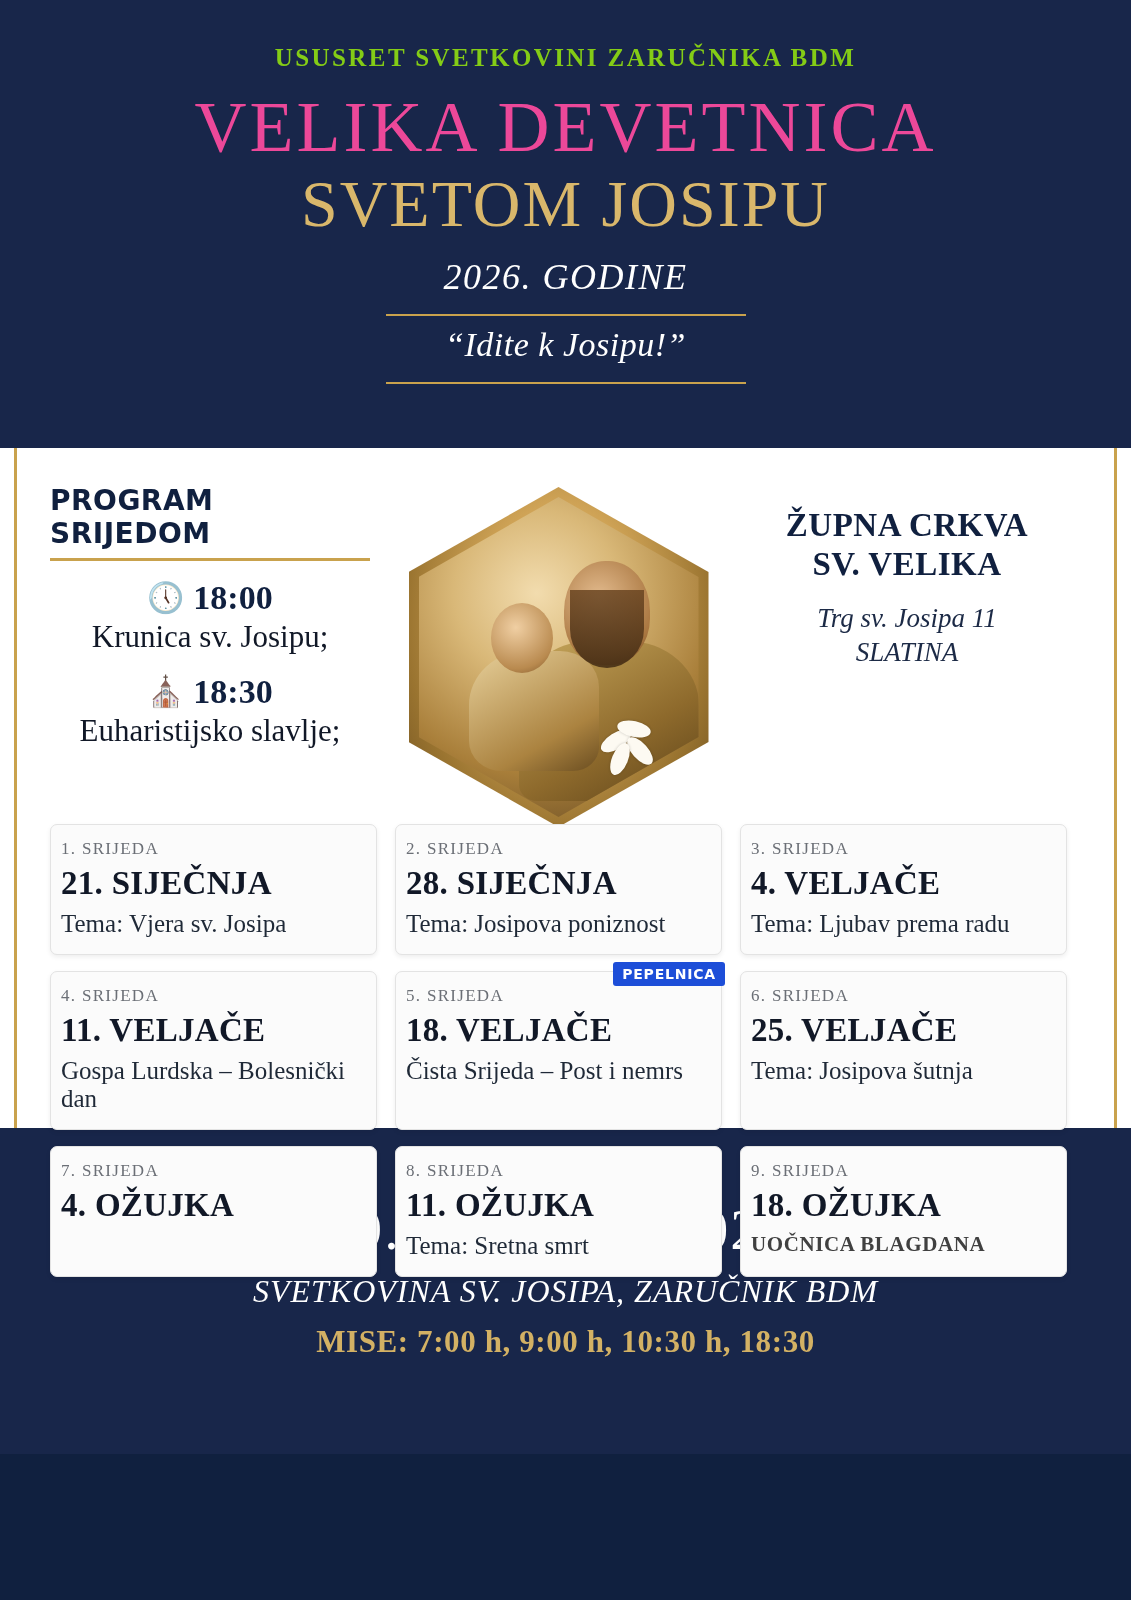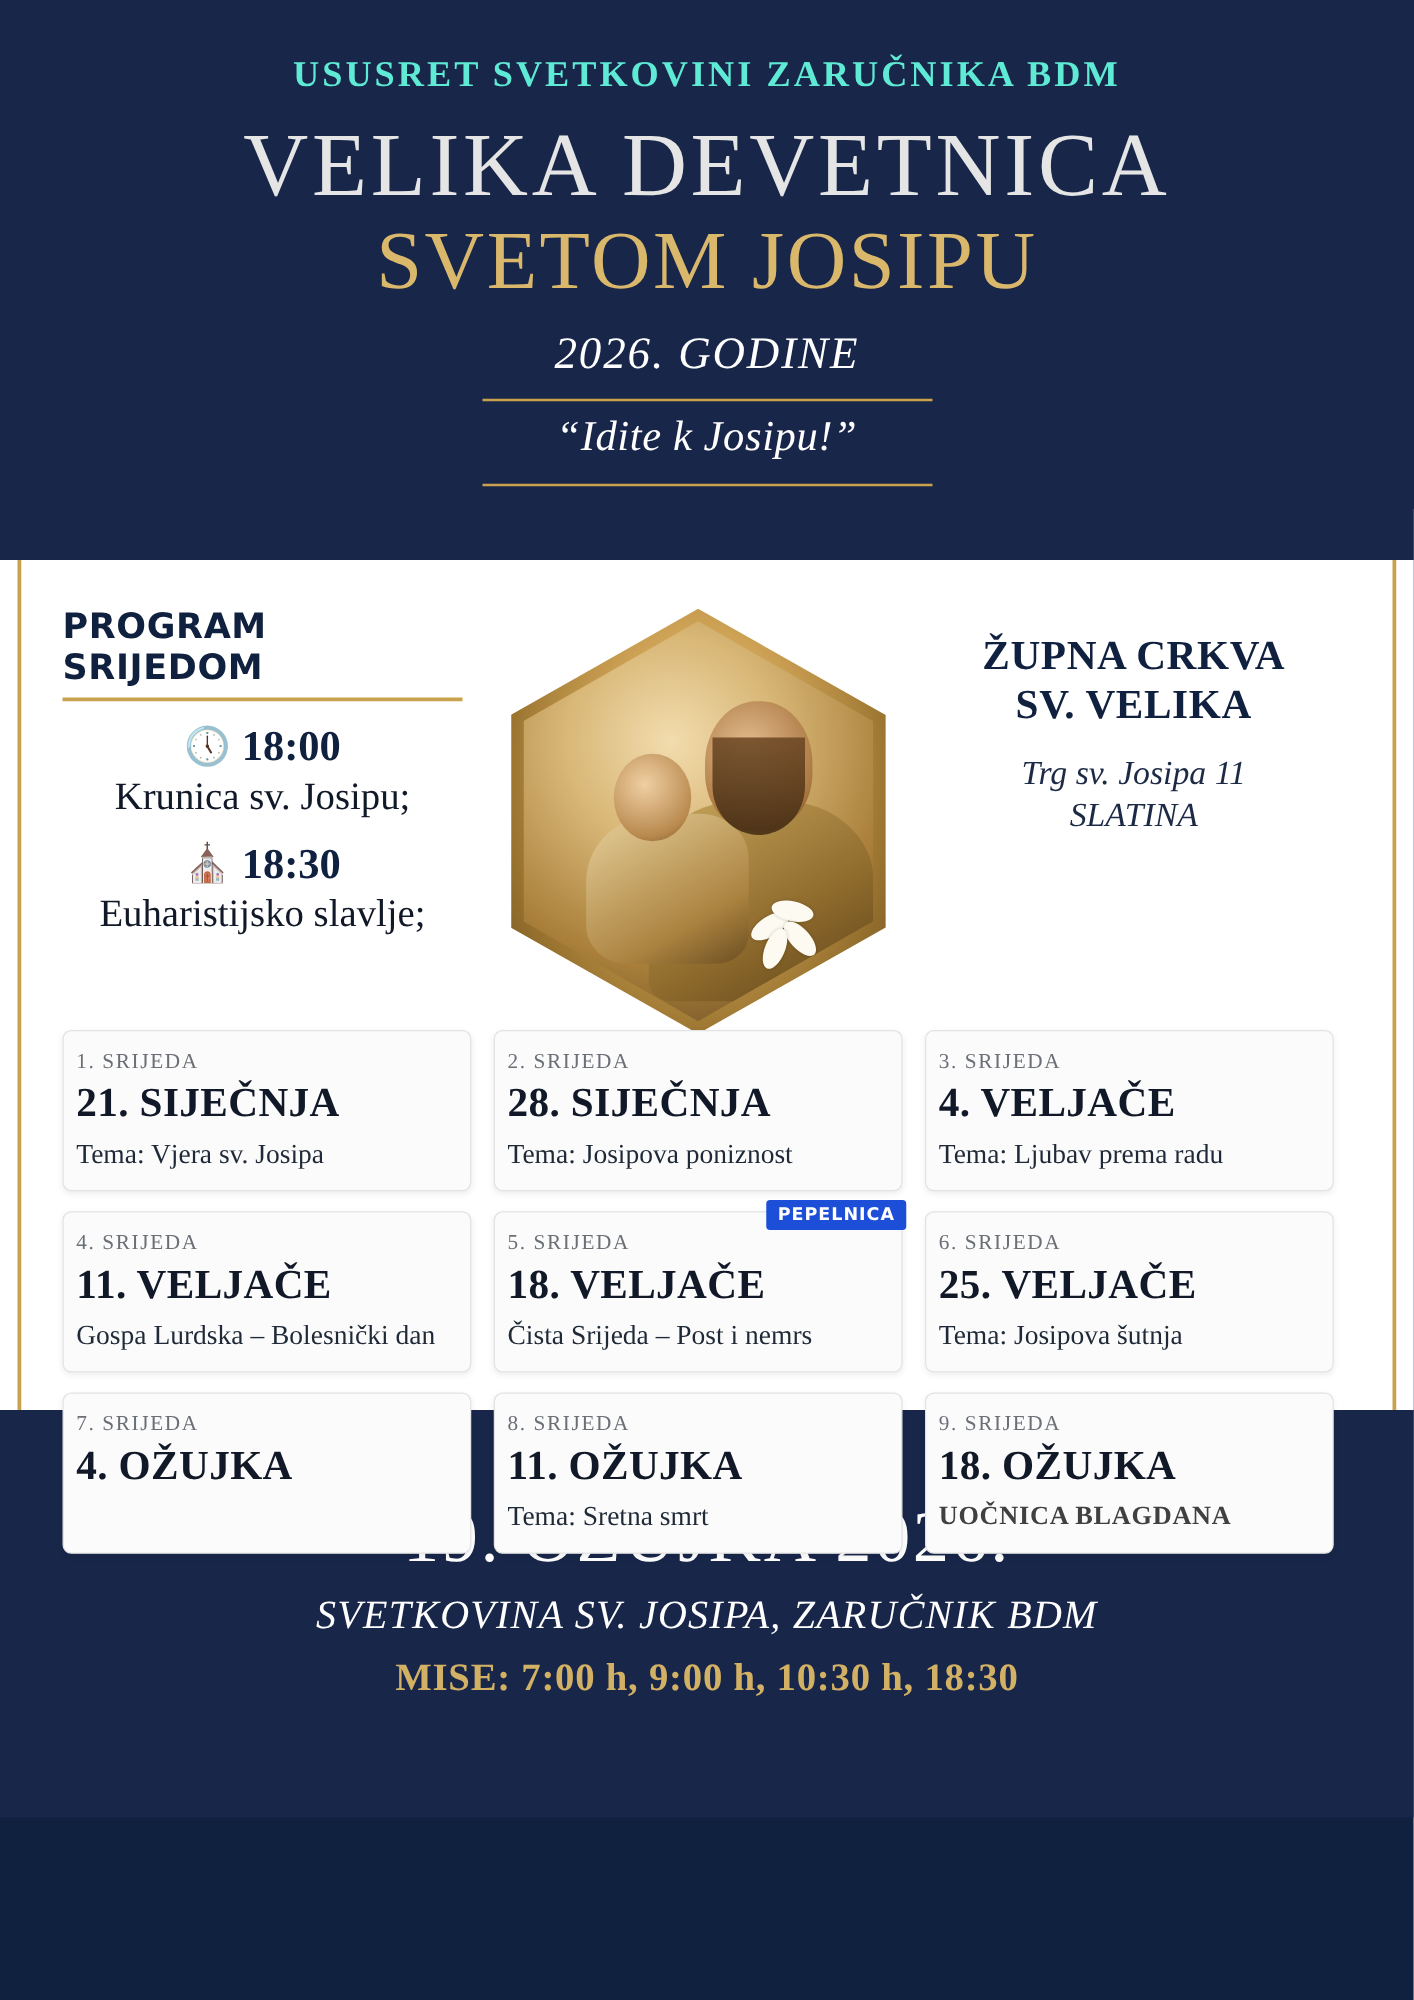"USUSRET SVETKOVINI ZARUČNIKA BDM" .kicker { color: #5eead4 -> #84cc16; font-size: 29px -> 25px }
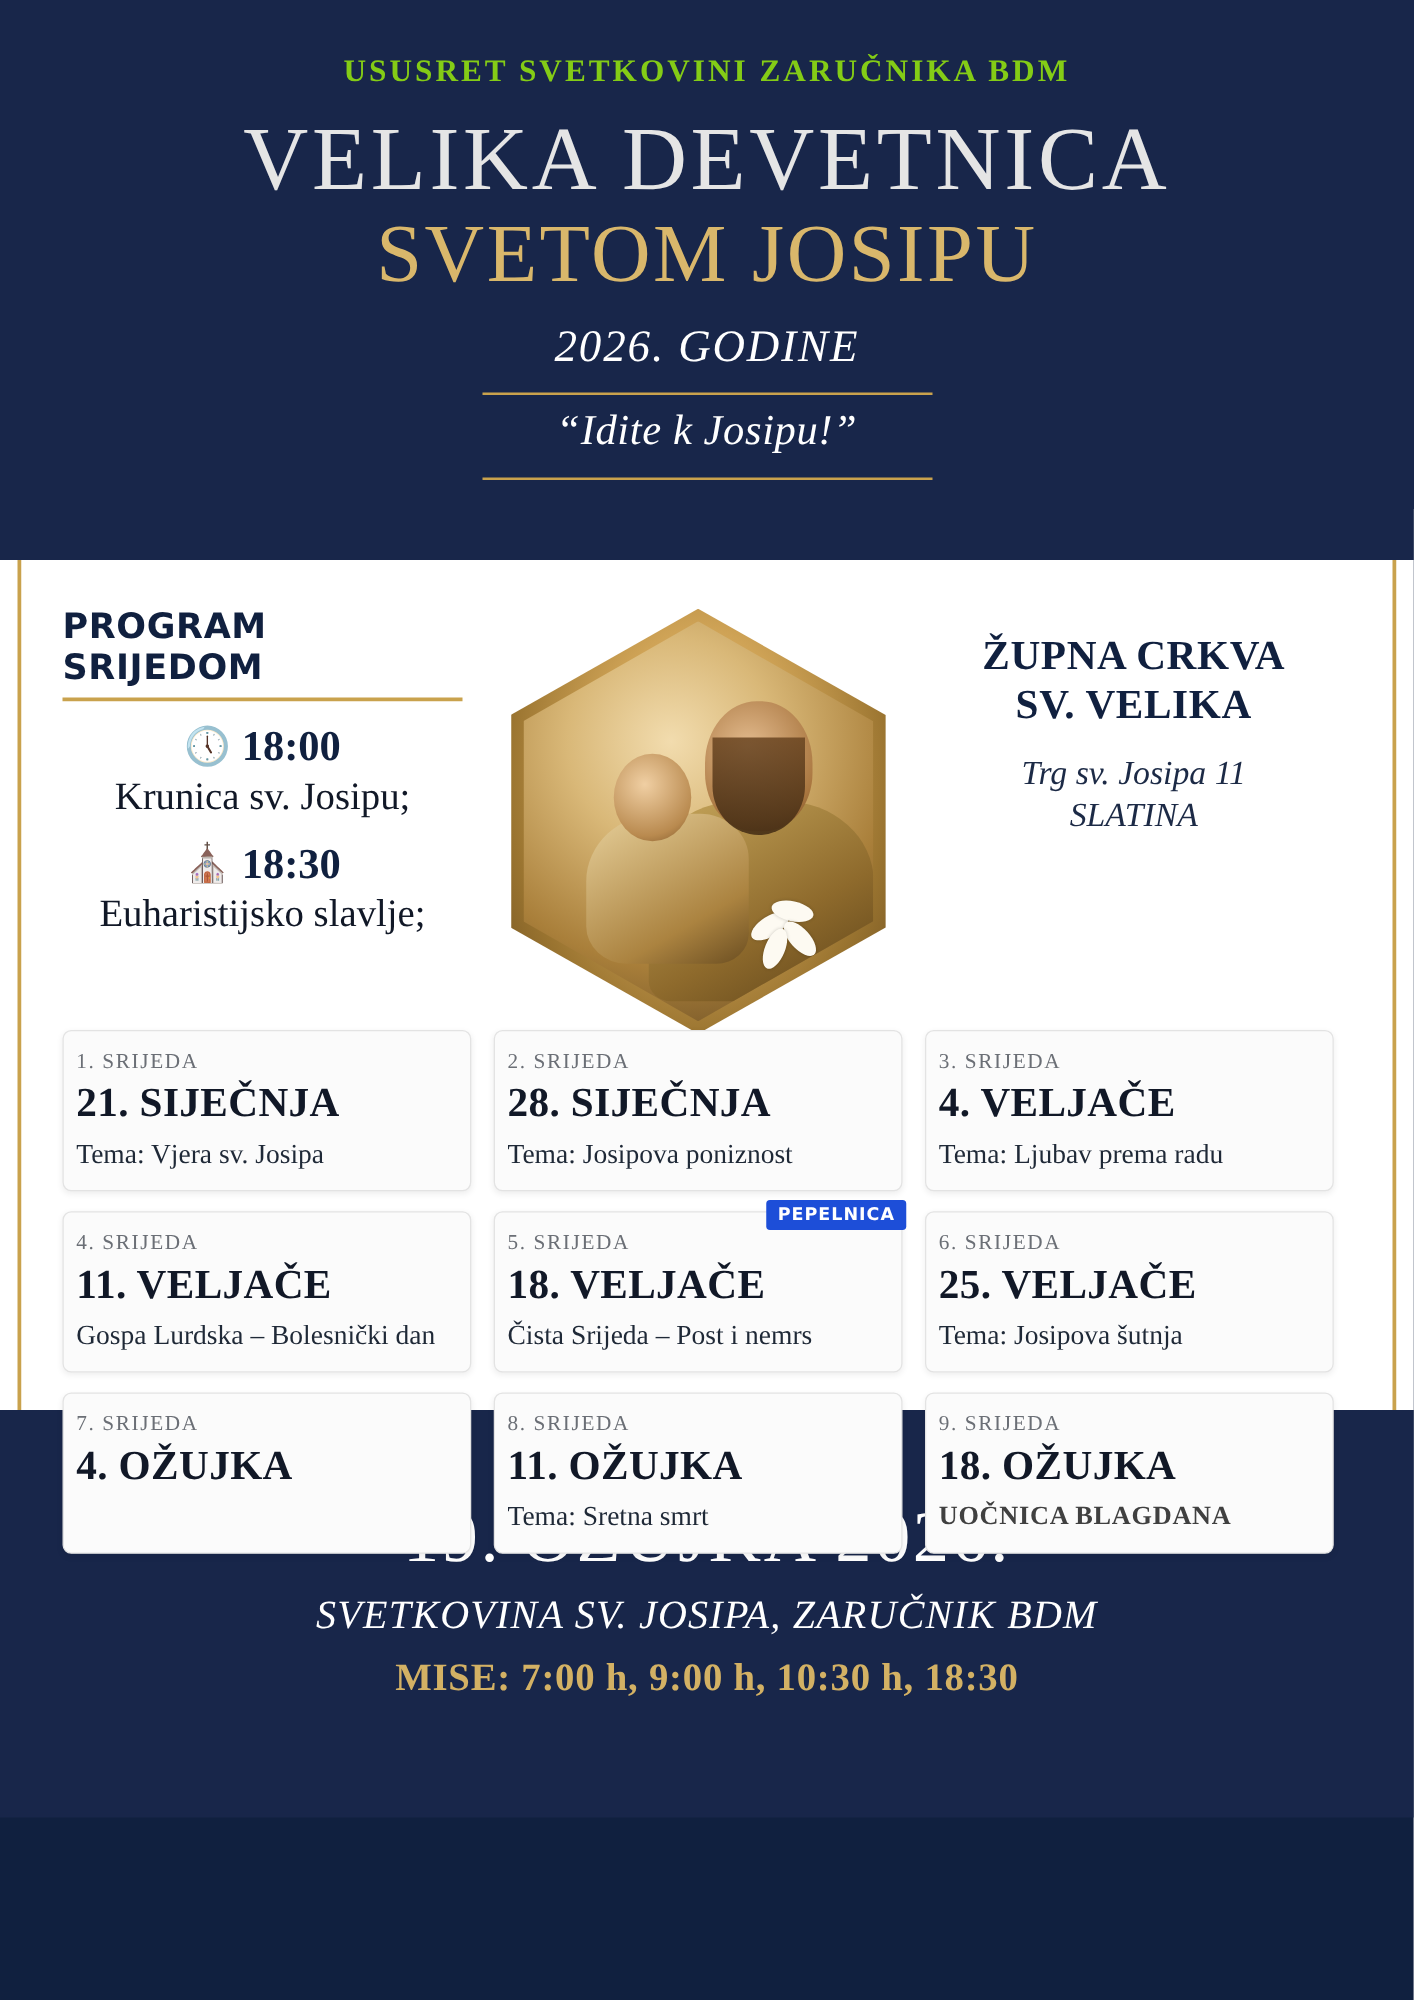"VELIKA DEVETNICA" .title-main { color: #e5e5e5 -> #ec4899 }
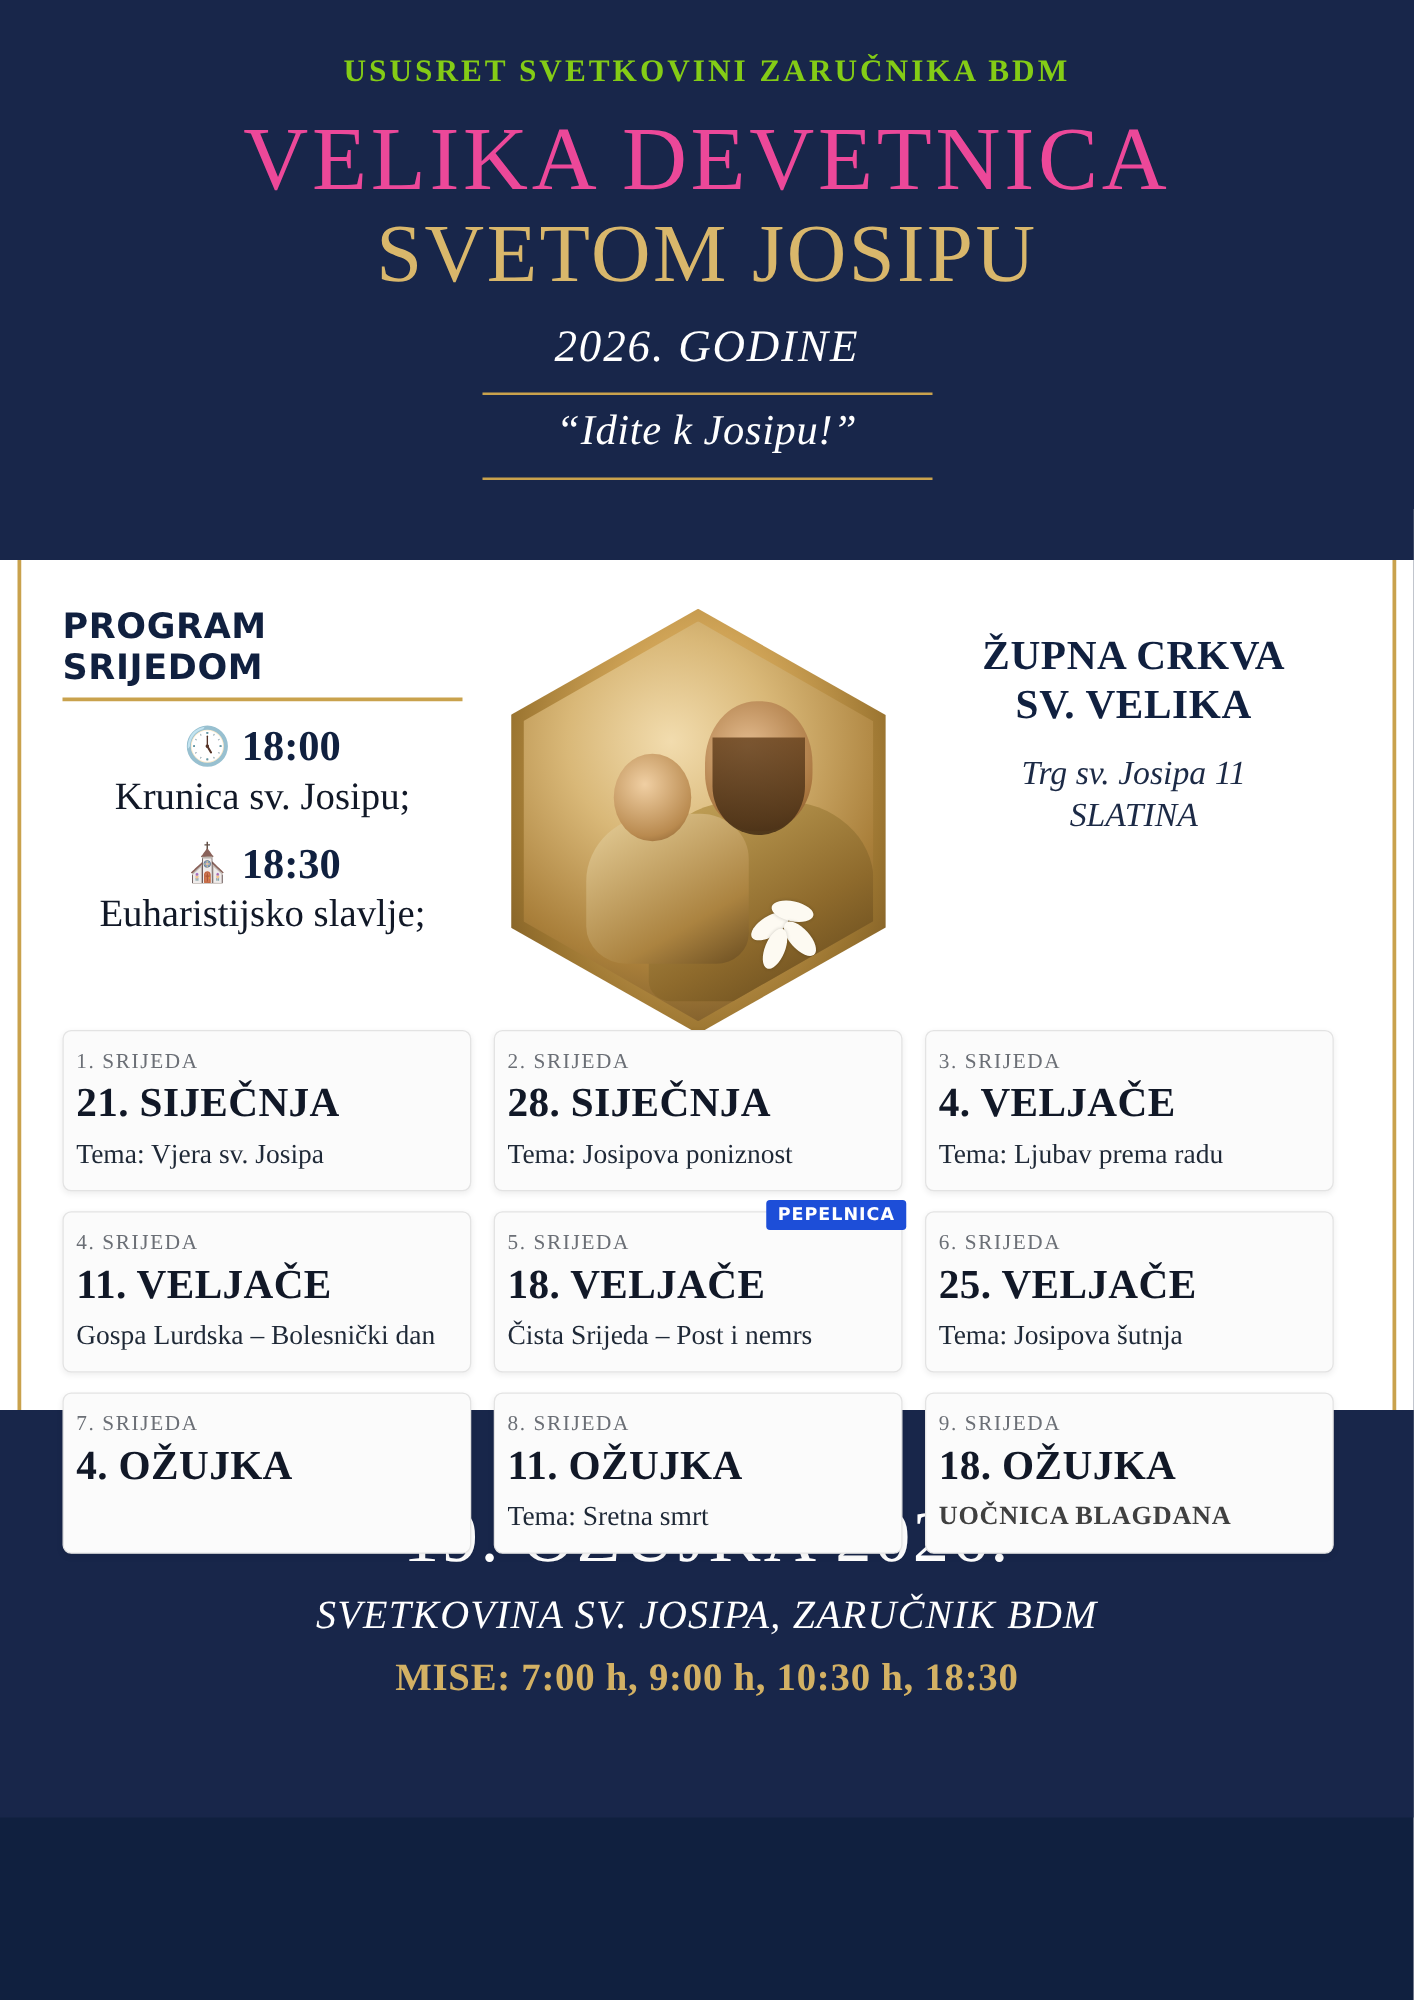"Tema: Vjera sv. Josipa" .card .theme { font-size: 22px -> 25px }
